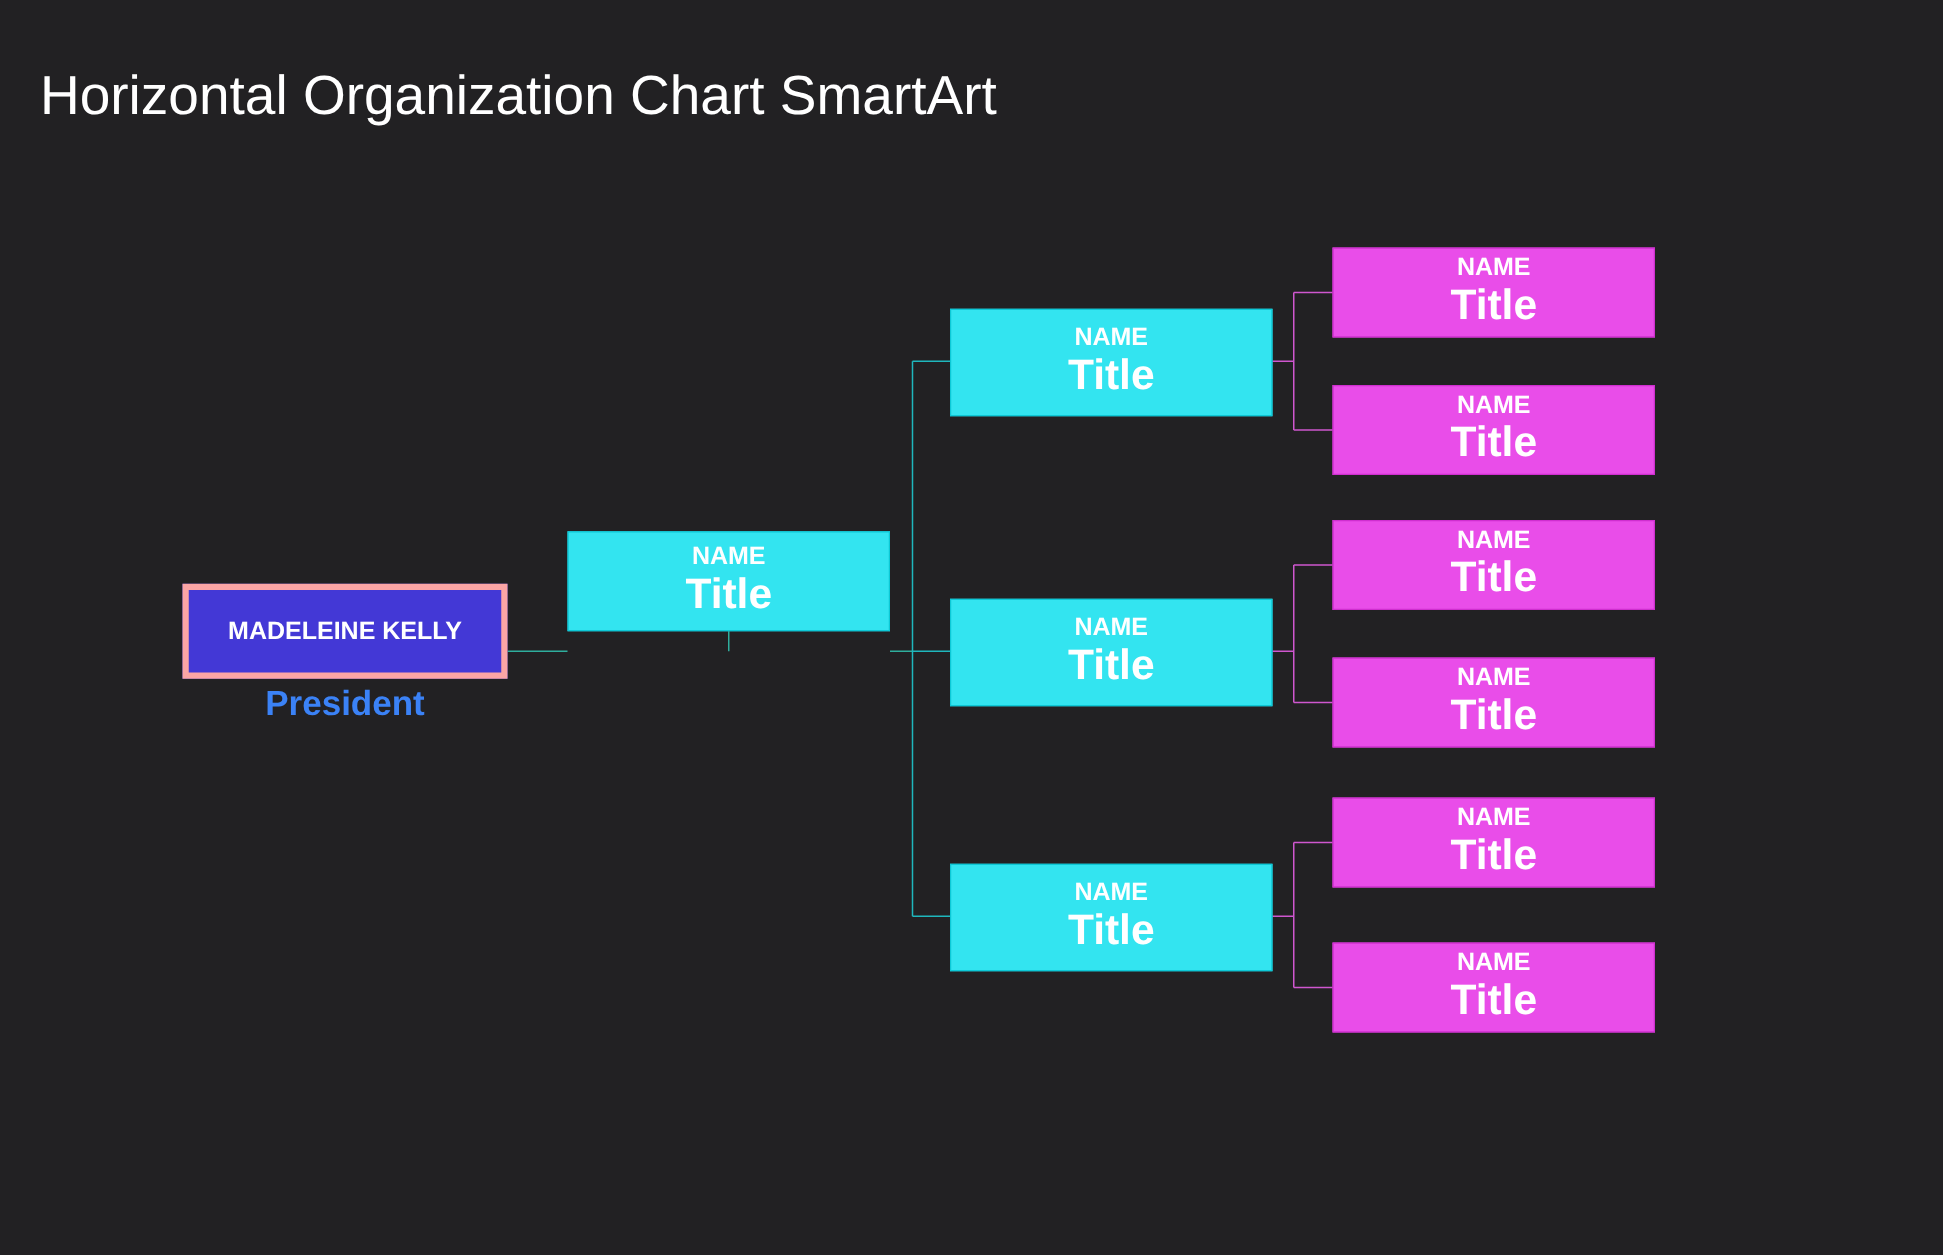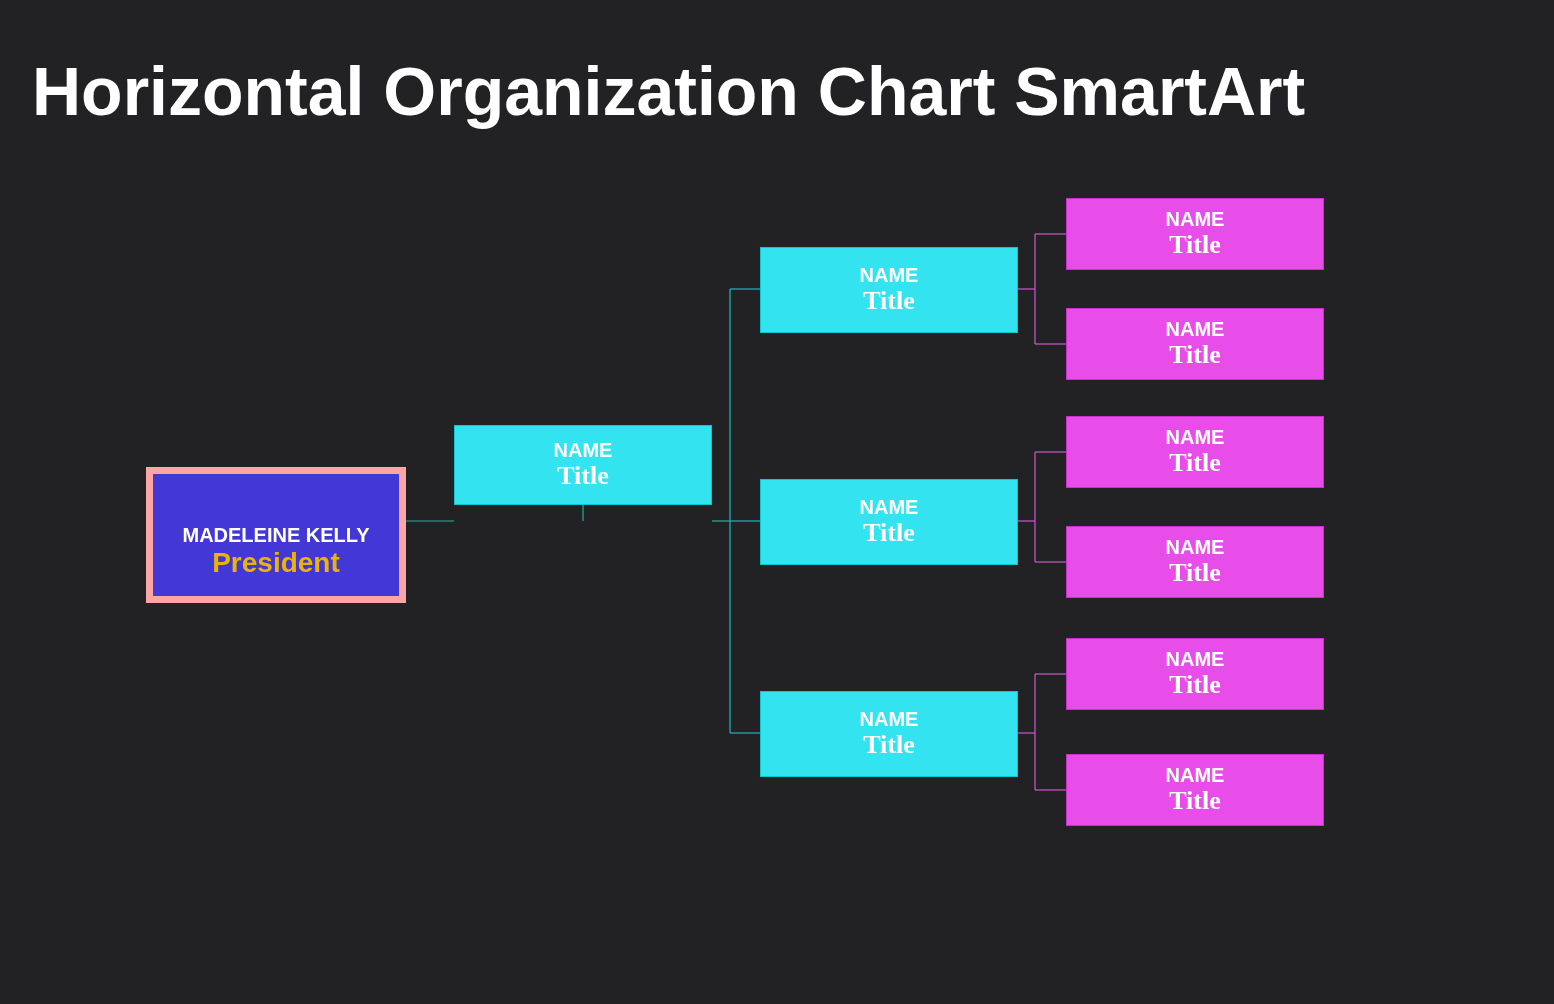"Horizontal Organization Chart SmartArt" .title { font-size: 68px -> 44px; font-weight: 700 -> 400 }
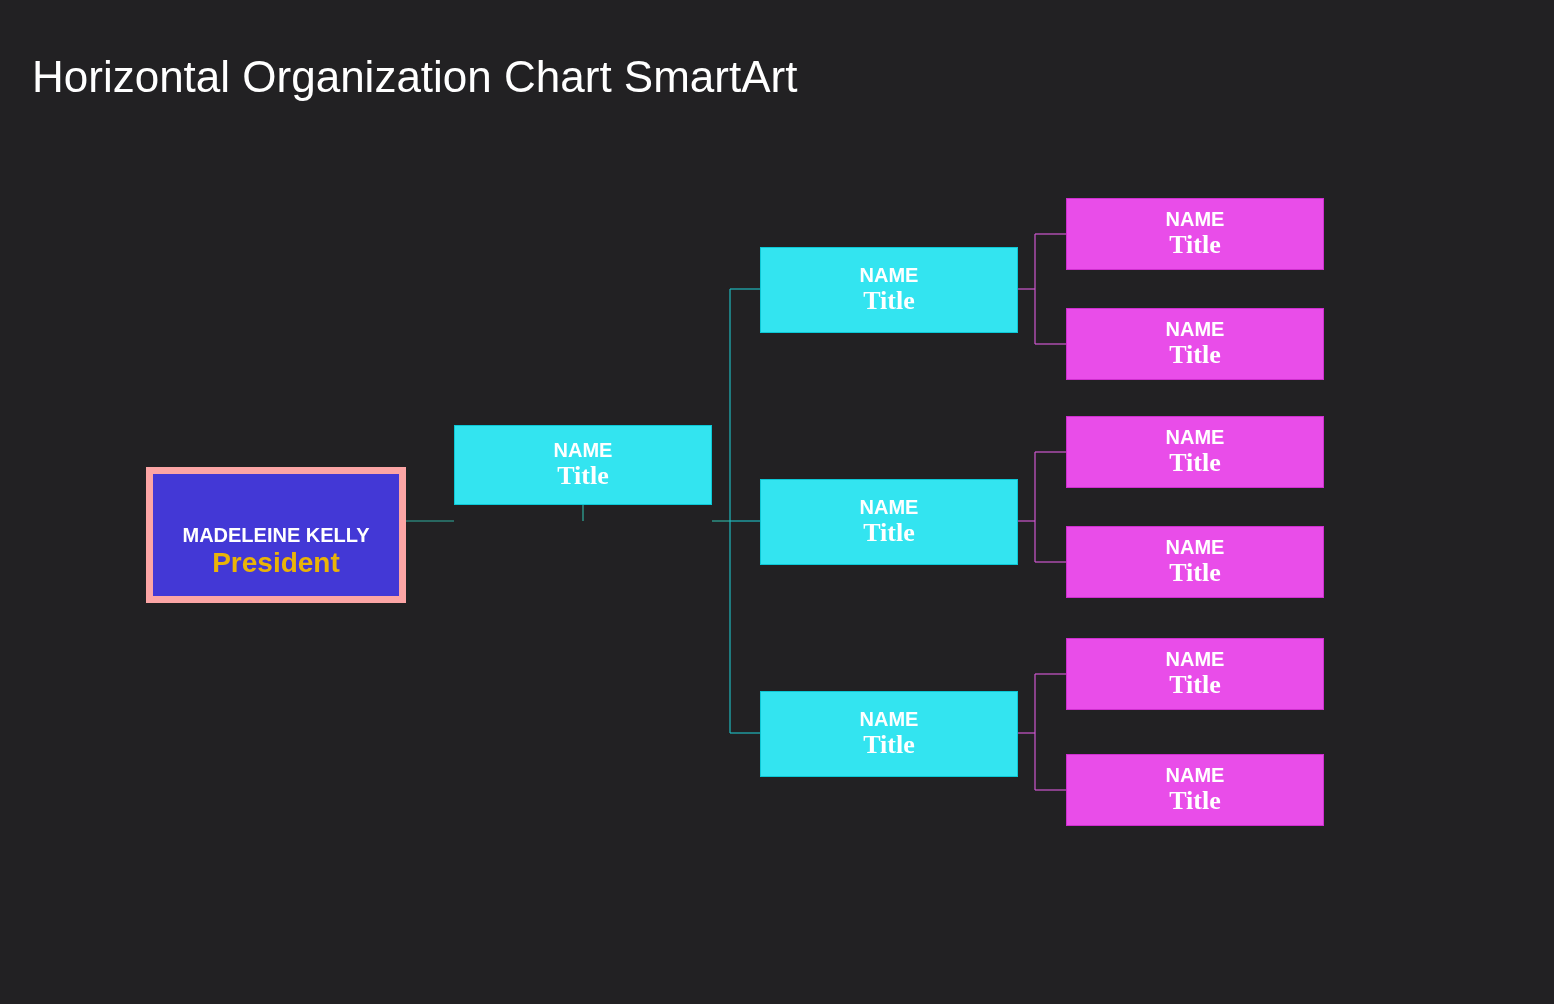"Title" .node .sub { font-family: Liberation Serif, serif -> none; font-size: 26px -> 34px }
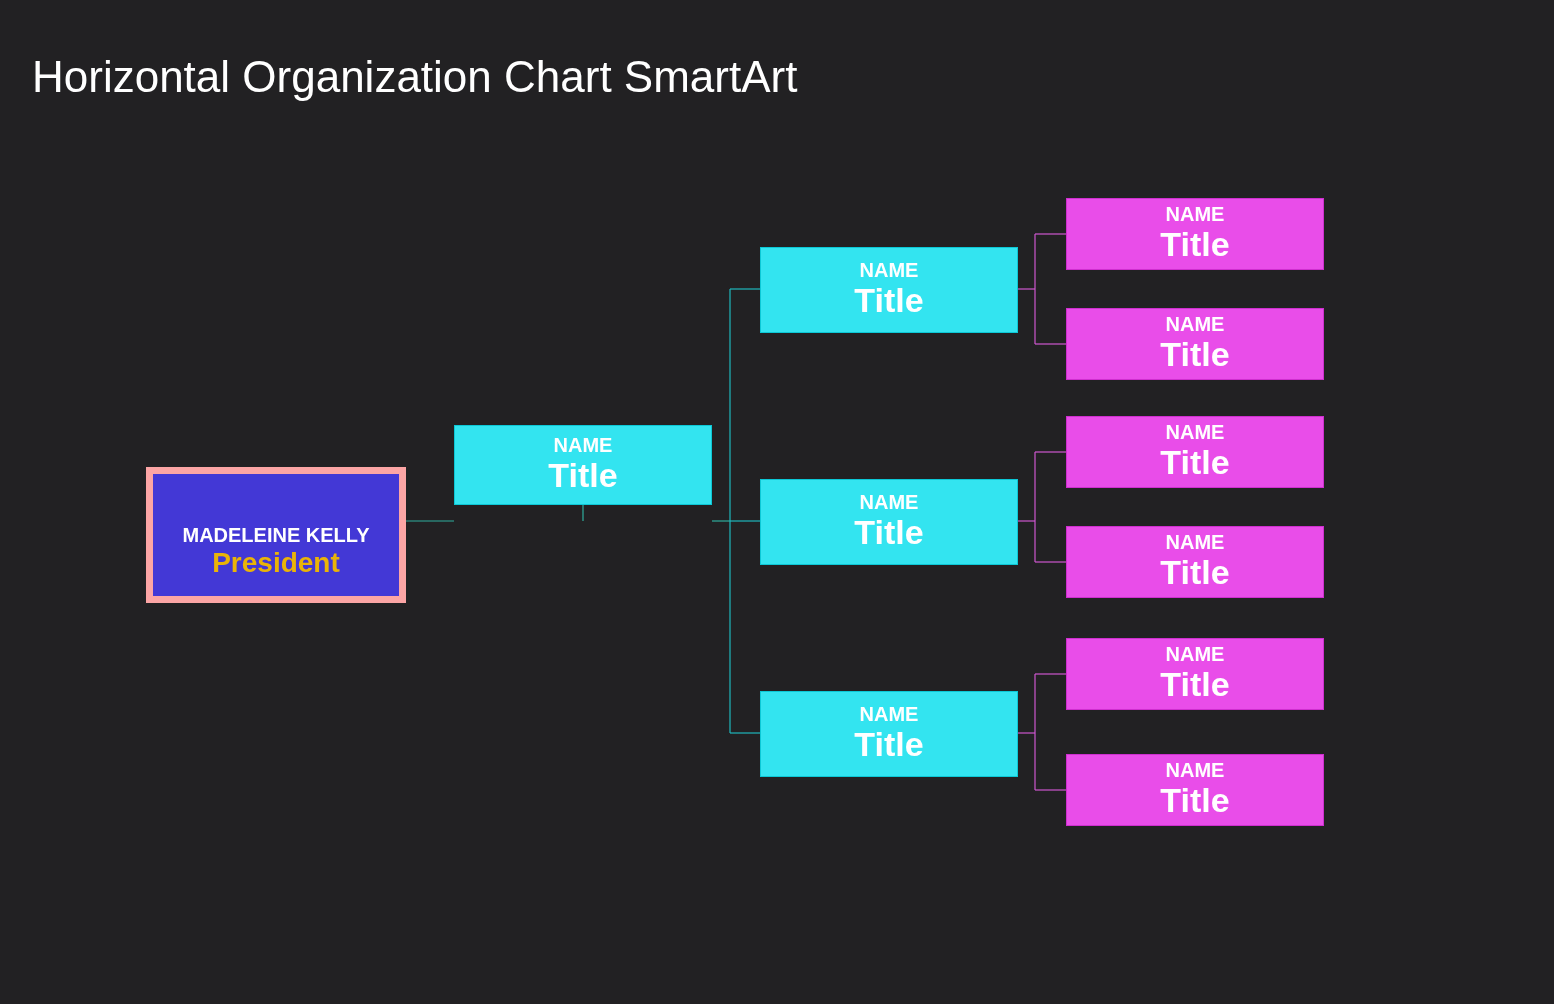"MADELEINE KELLY" .root { border: 7px solid #fca5a5 -> 5px solid #fca5a5; height: 136px -> 76px }
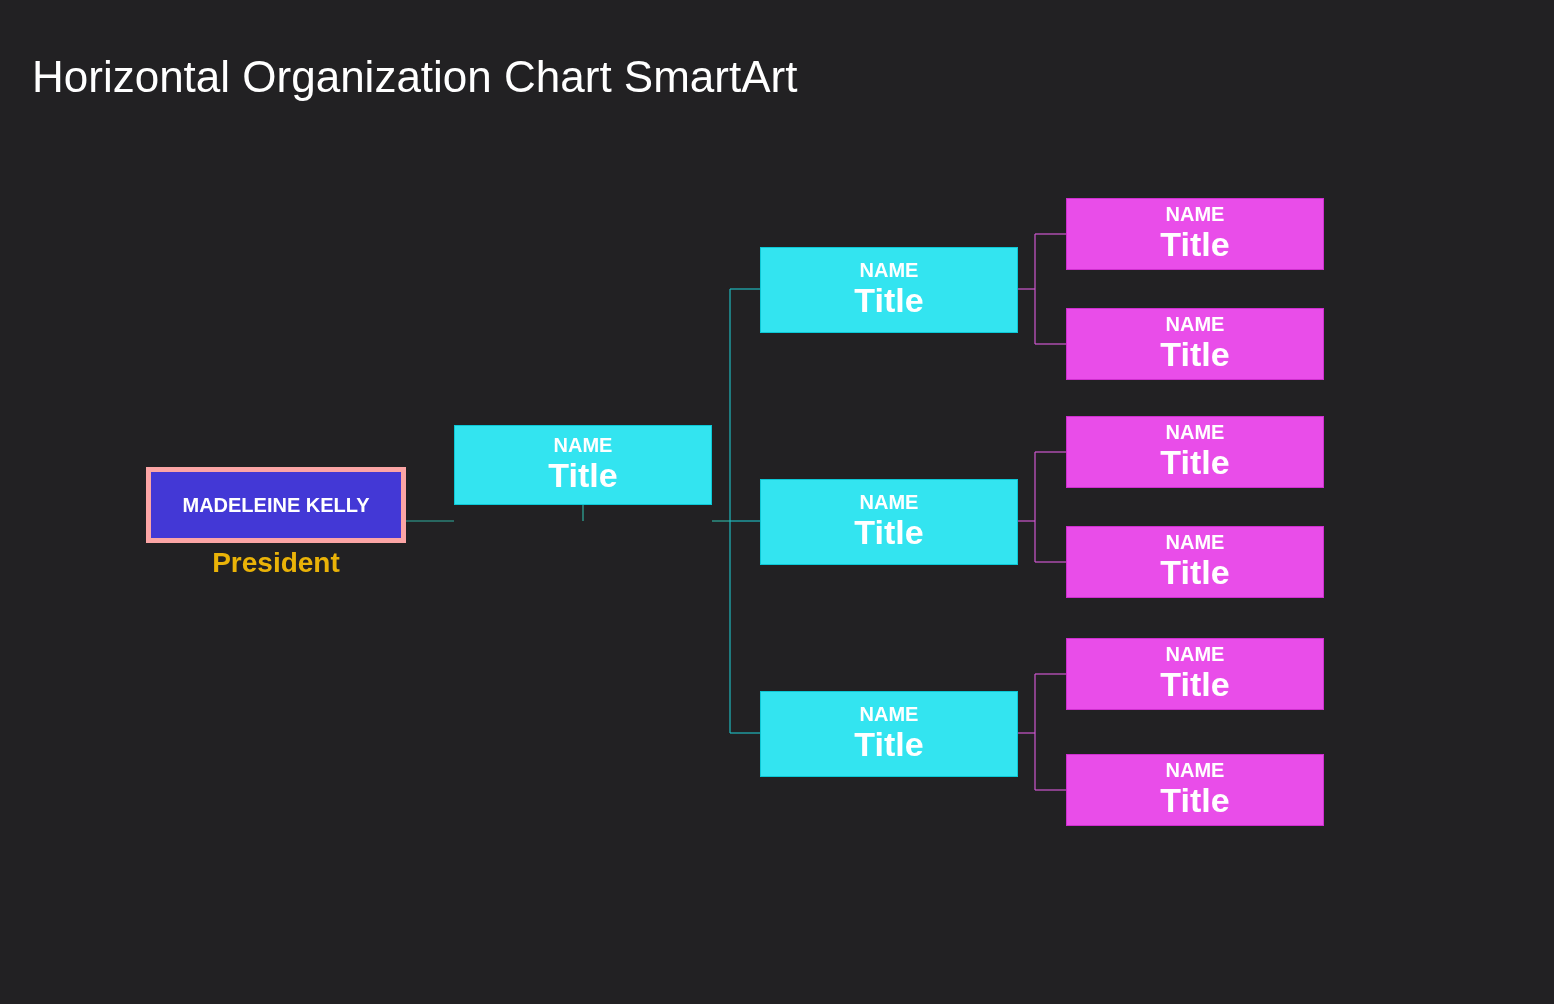"President" .rootSub { color: #eab308 -> #3b82f6 }
